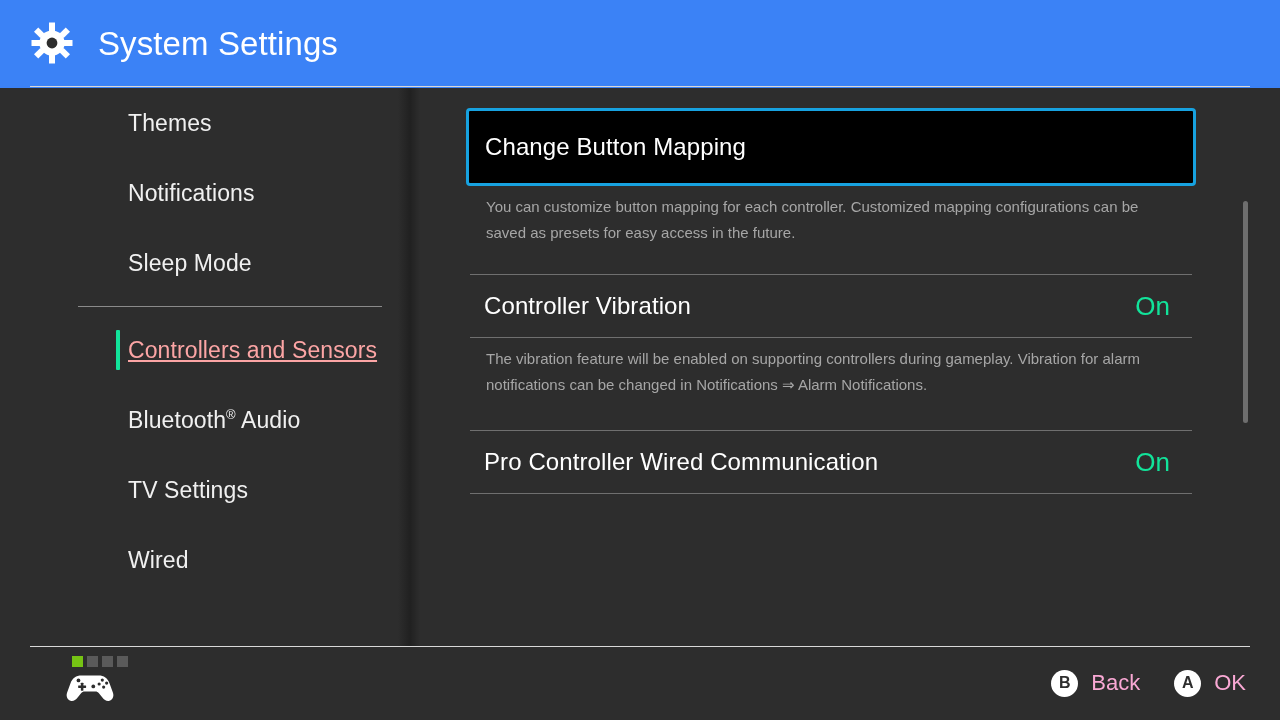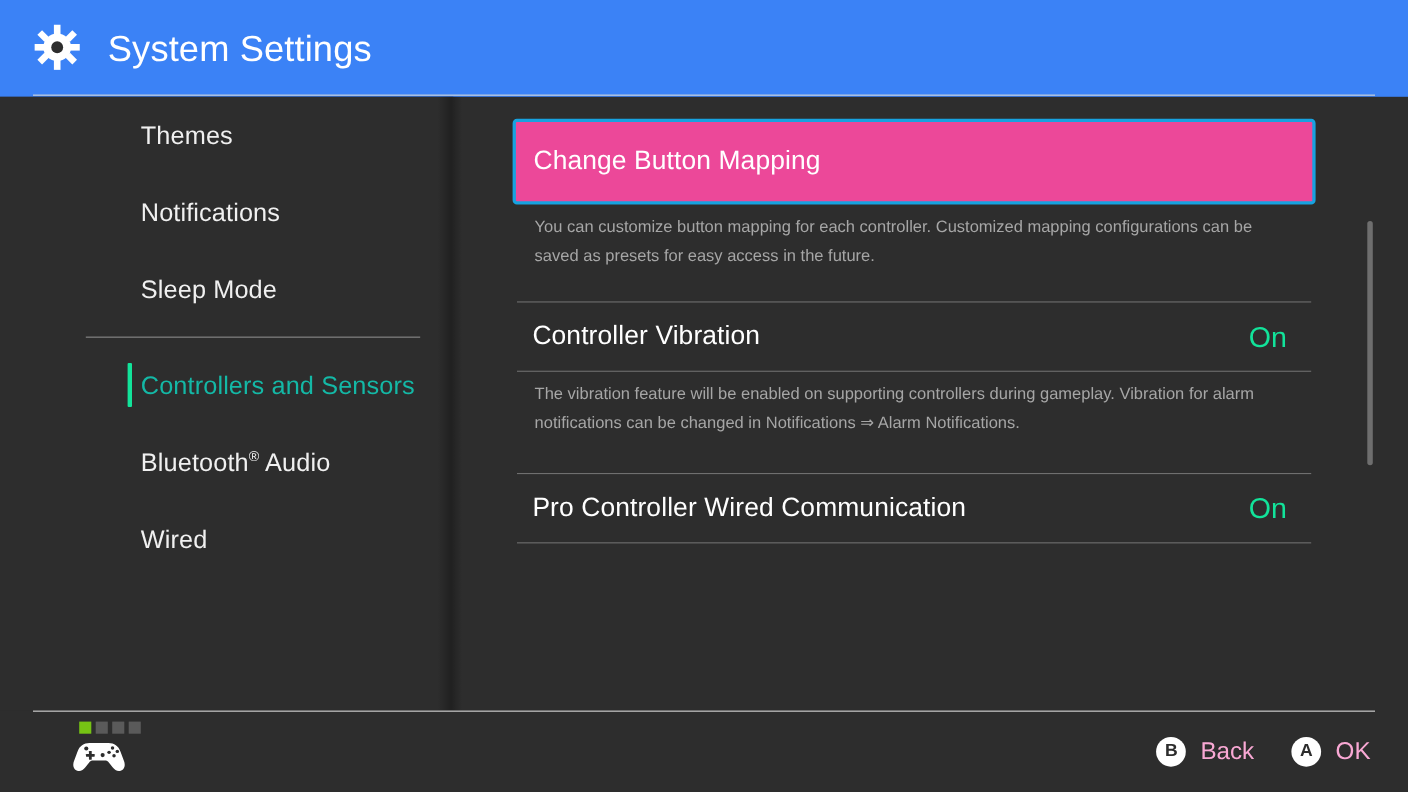"Change Button Mapping" .row-item.selected { background: #ec4899 -> #000000 }
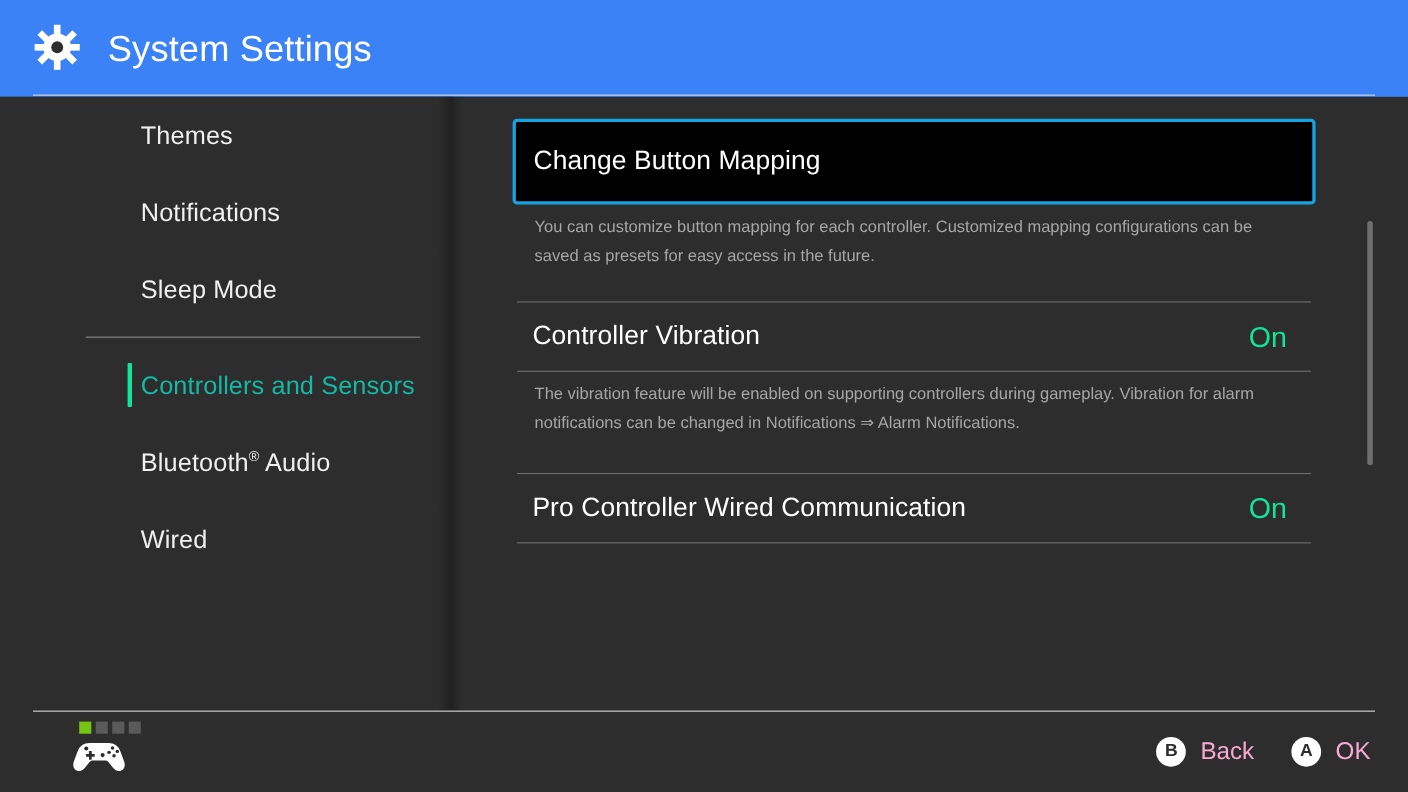"Controllers and Sensors" .nav-item.active .nav-label { color: #14b8a6 -> #fca5a5; text-decoration: none -> underline }
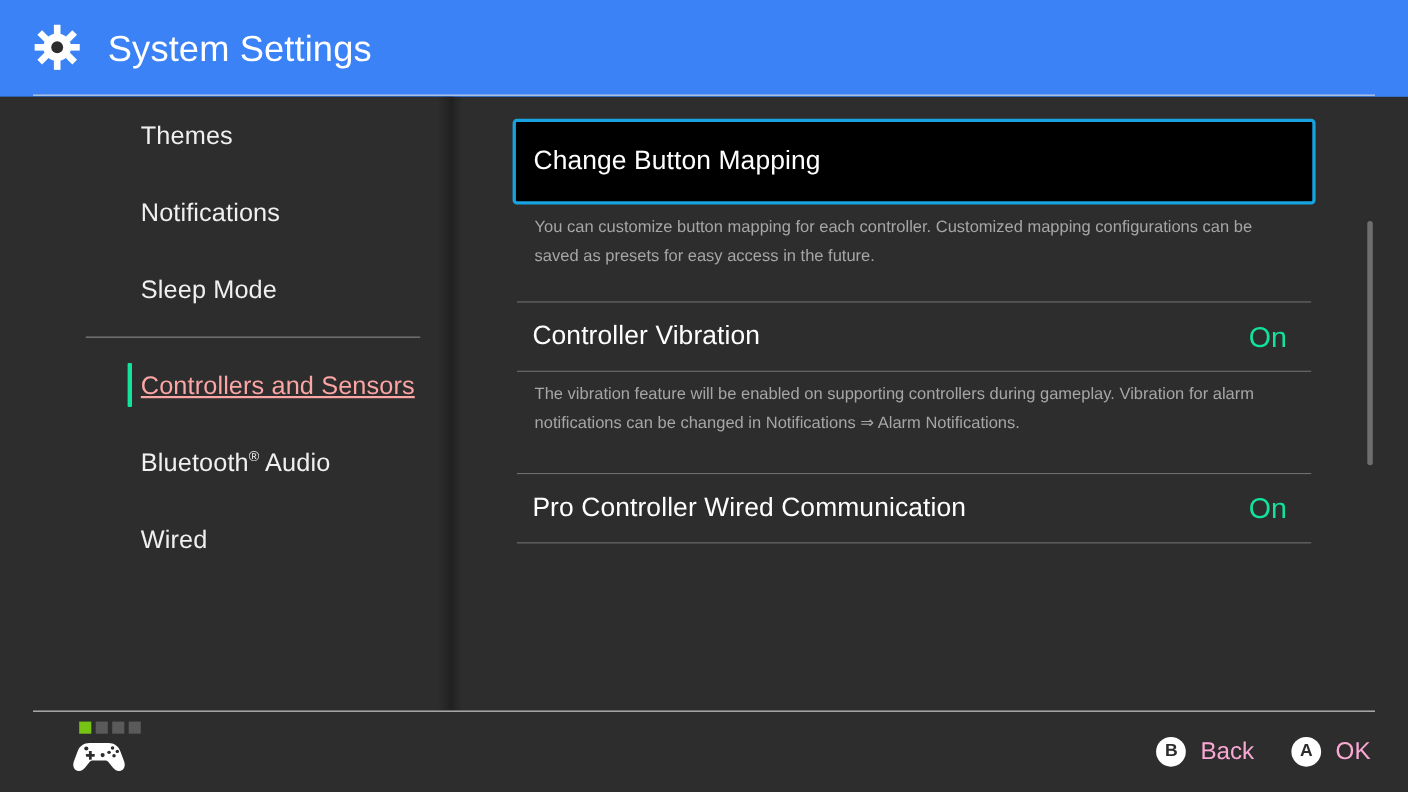"TV Settings" div.nav-item { html: none -> <div> <span>TV Settings</span> </div> }
